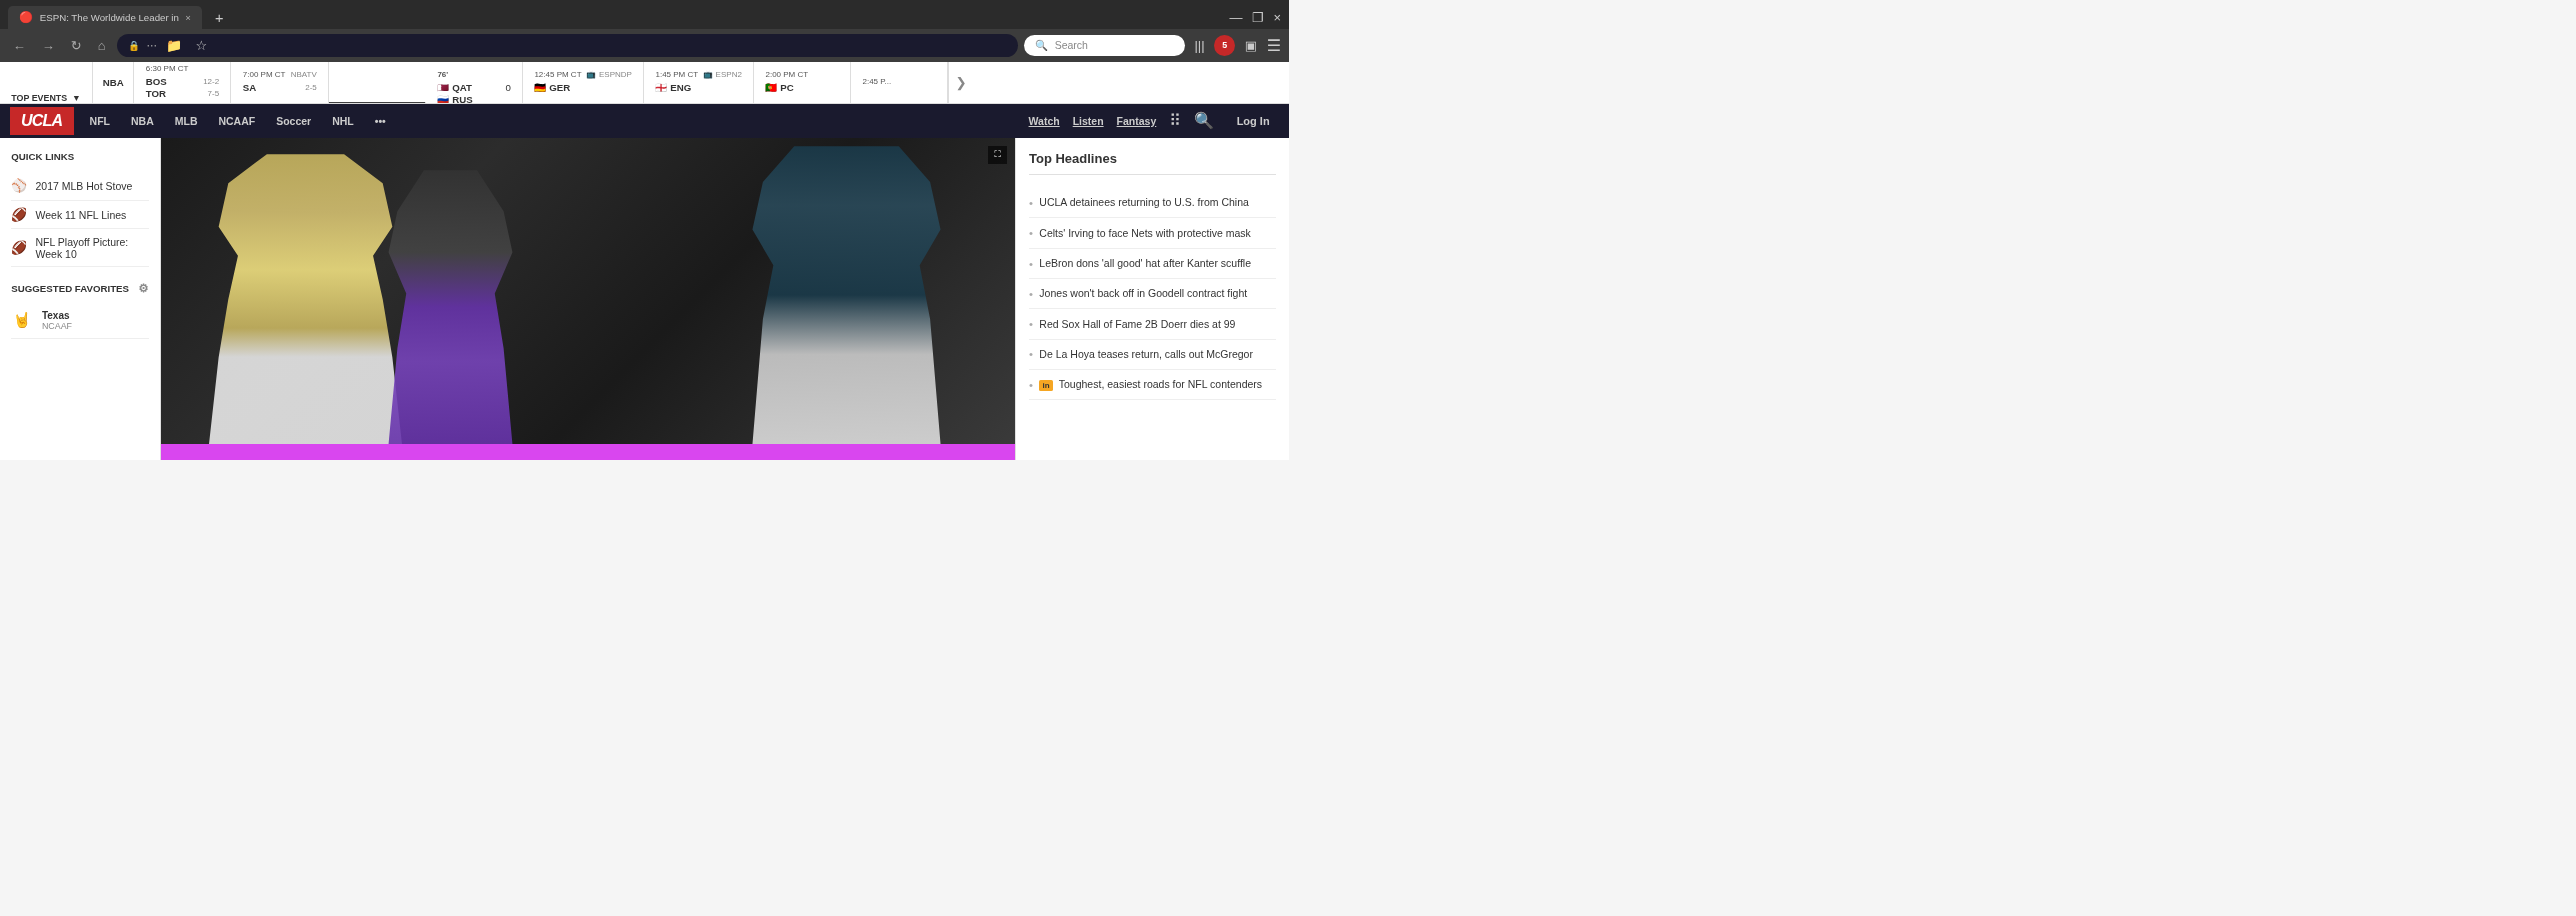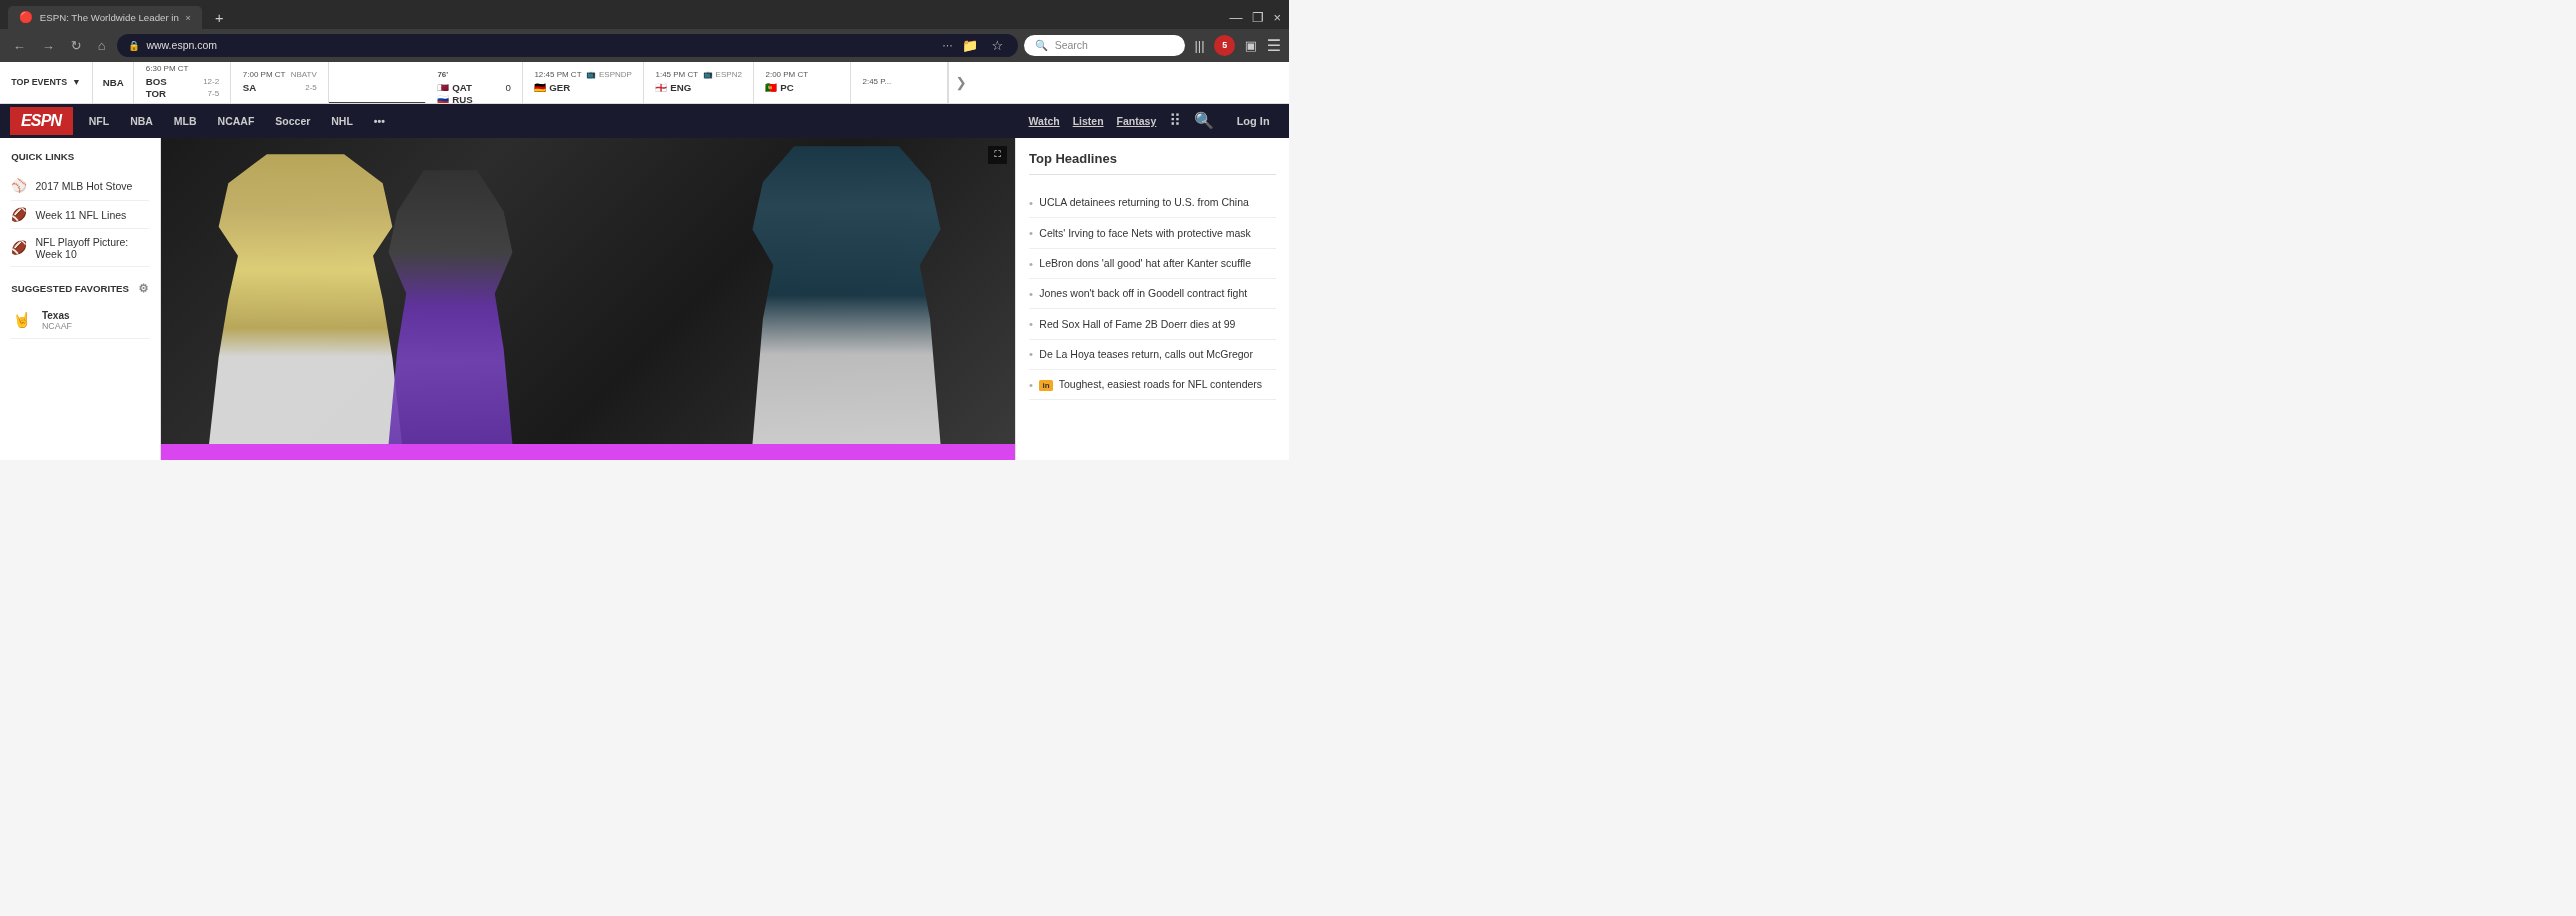"www.espn.com" span.url { html: <span>www.espn.com</span> -> none }
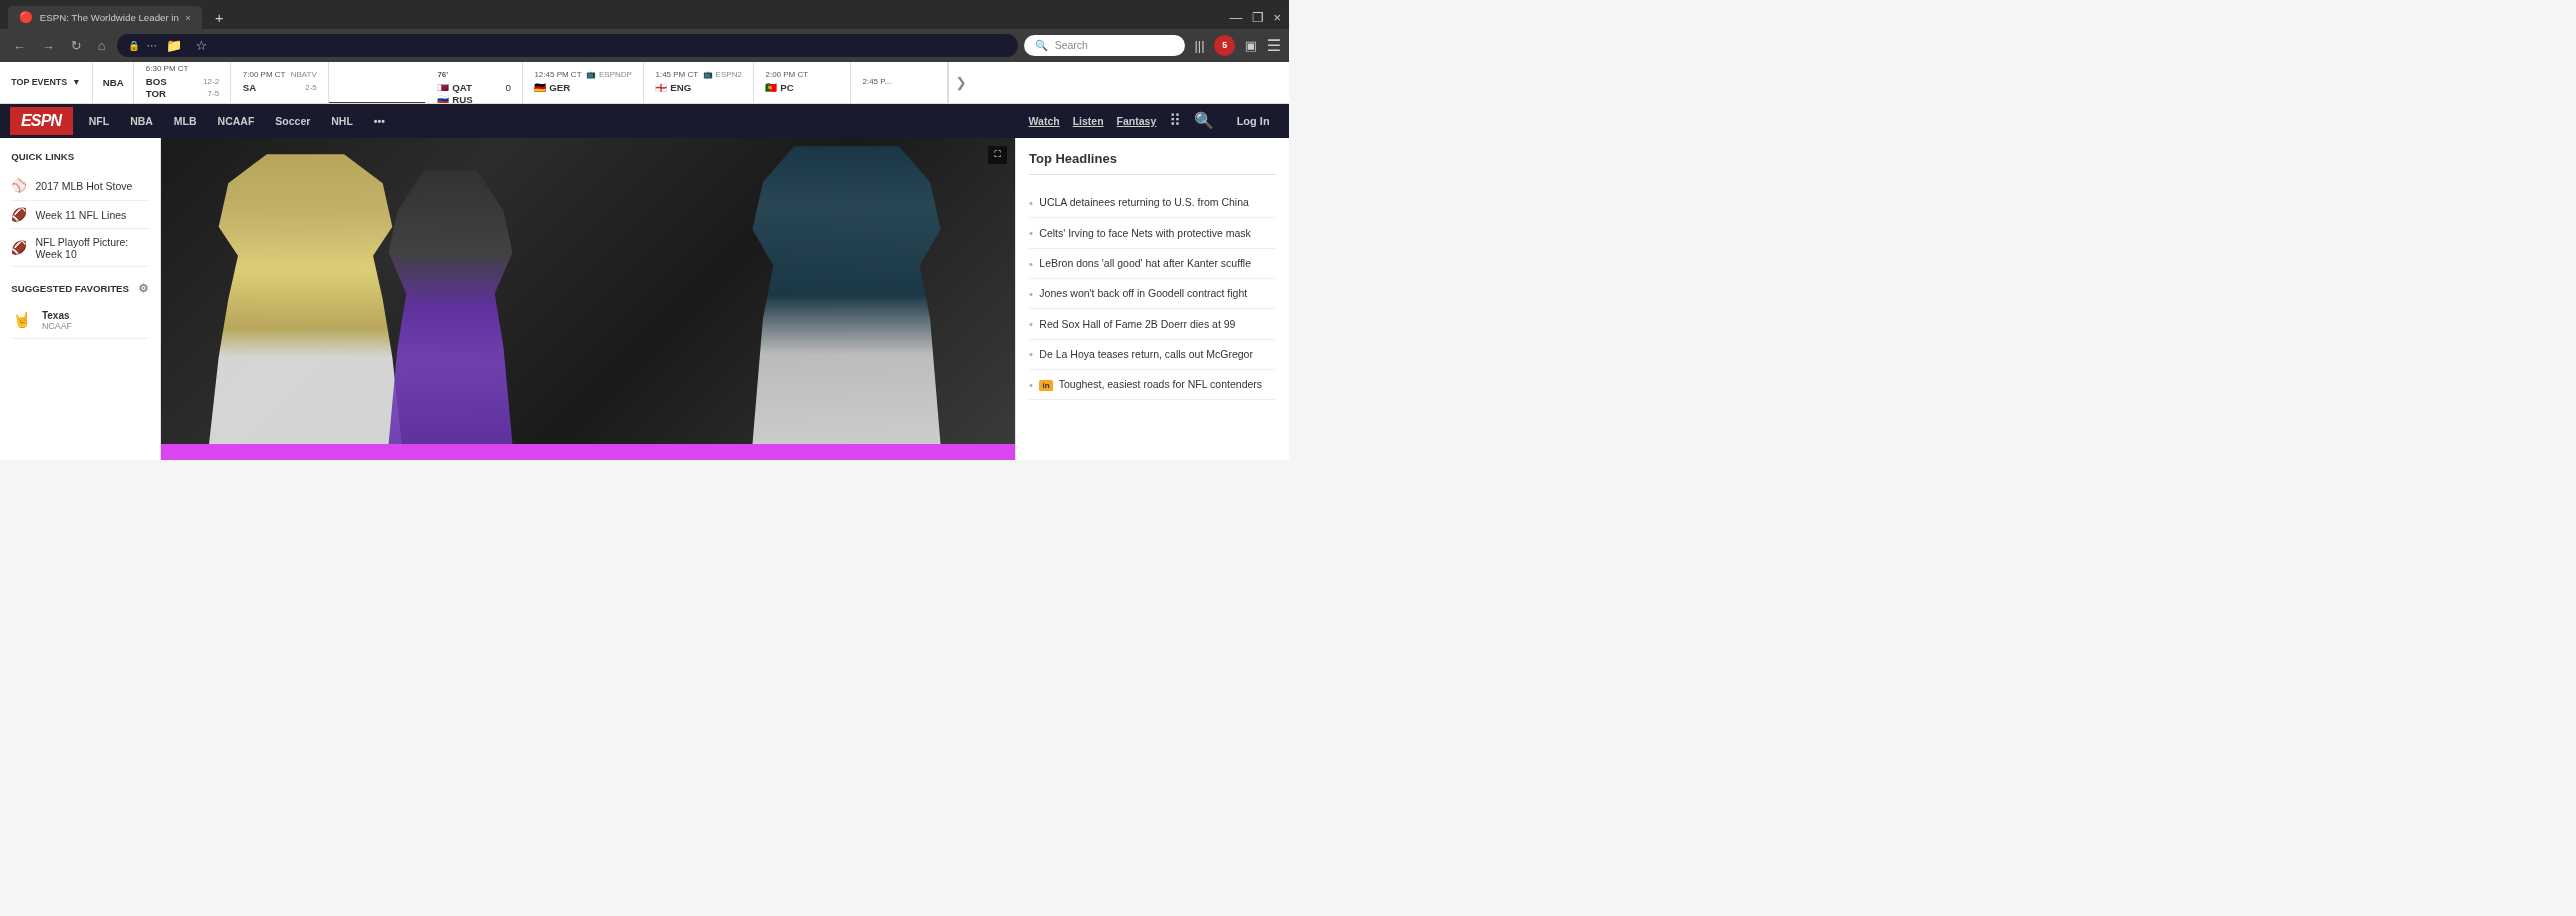"TOP EVENTS" .top-events-btn { align-items: center -> flex-end }
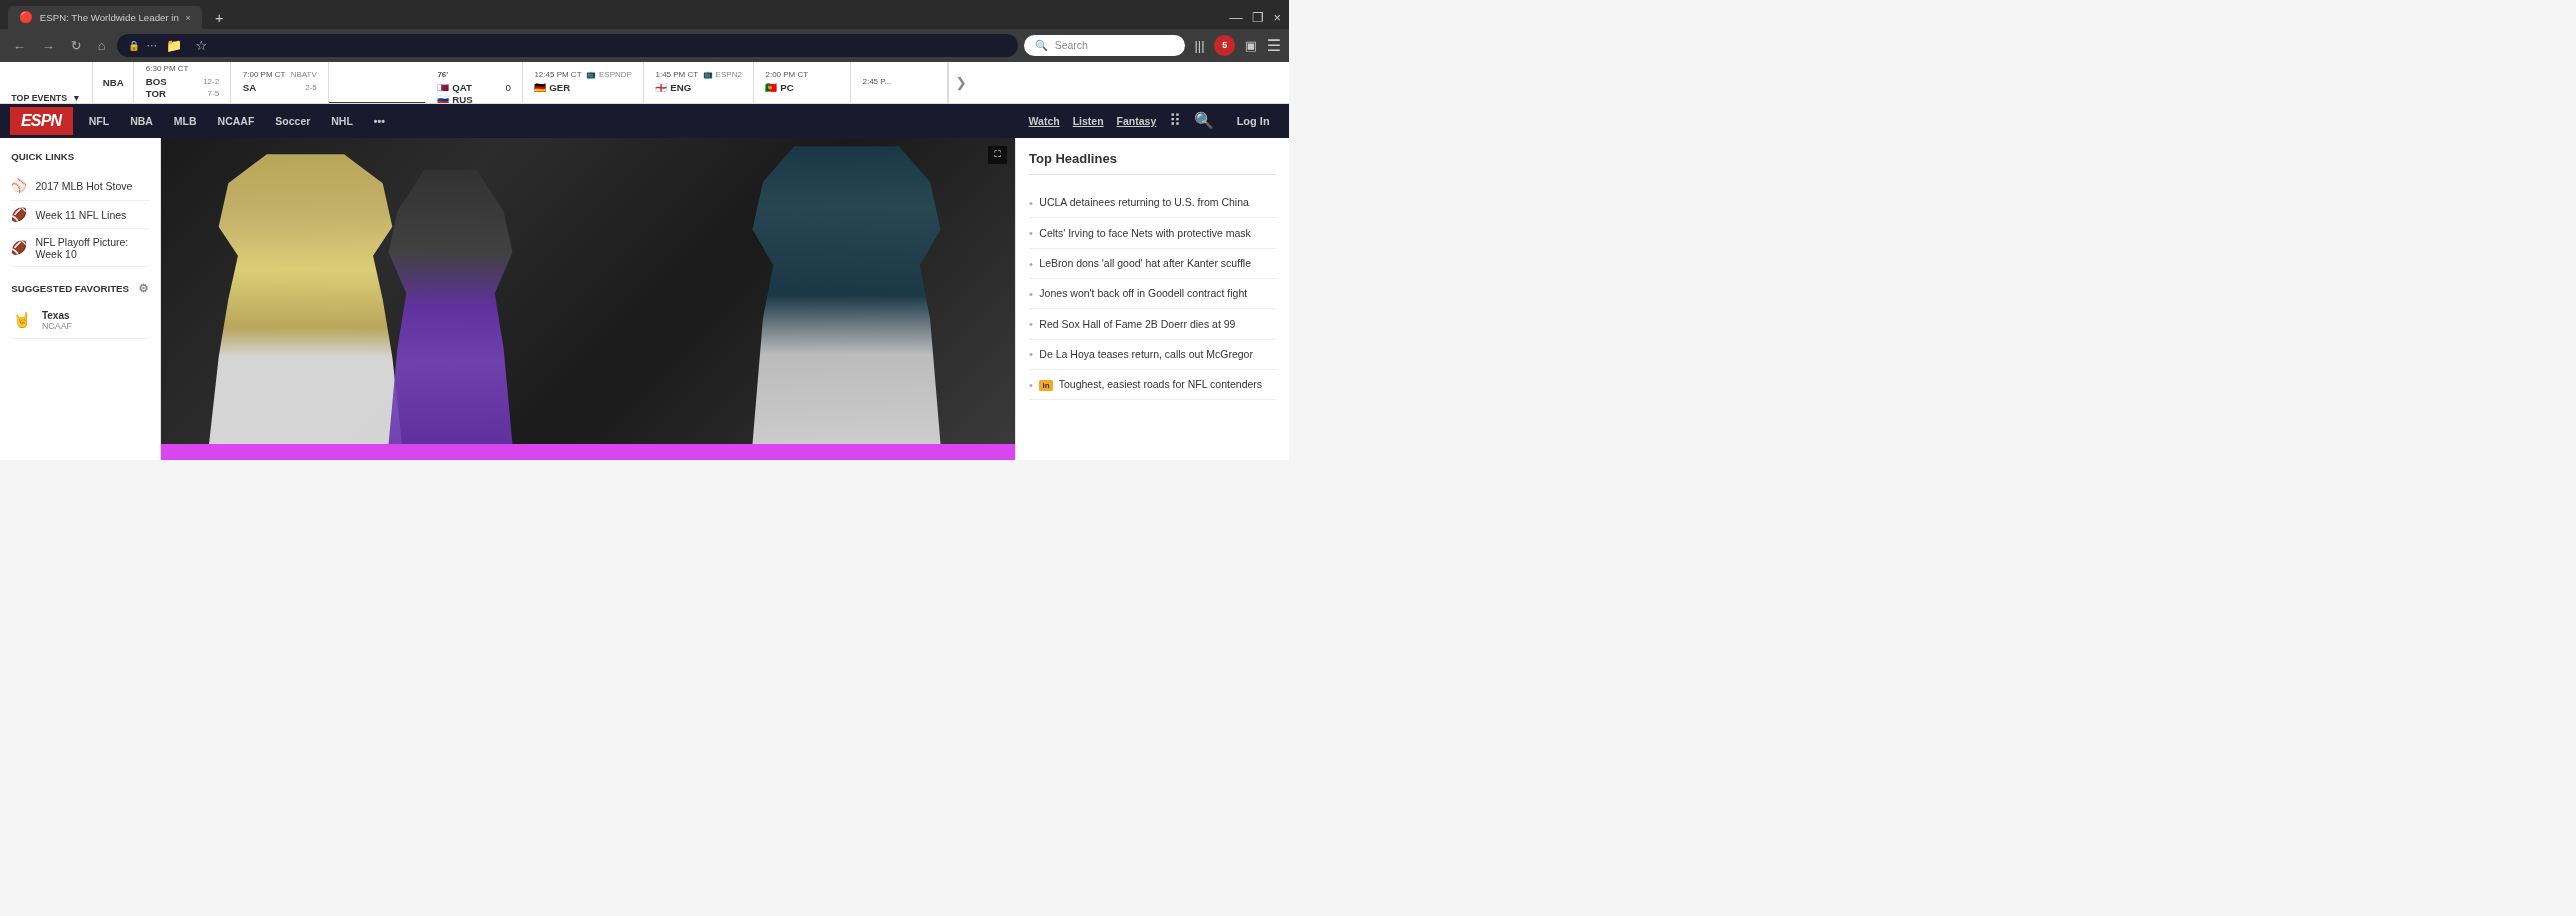"ESPN" div.espn-logo { text: ESPN -> UCLA }
